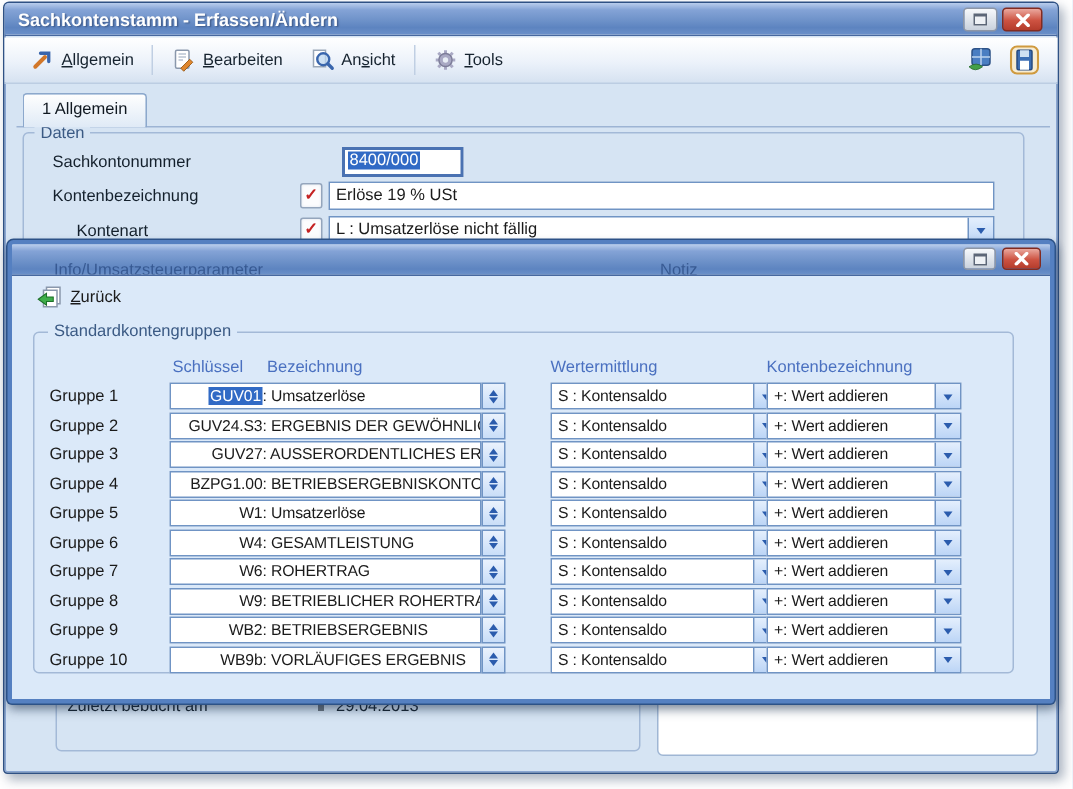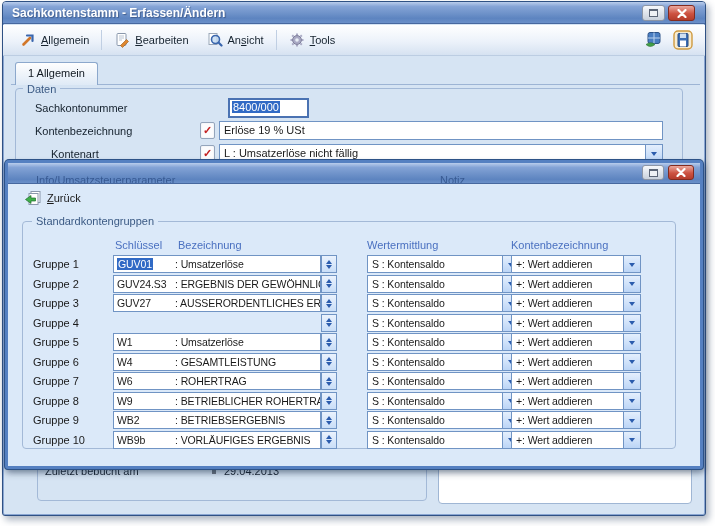"GUV01" .keyfield .key { text-align: none -> right }
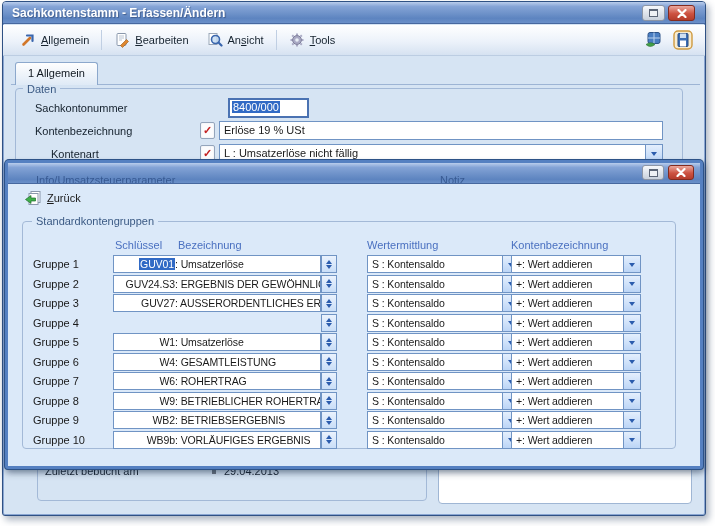"BZPG1.00" div.keyfield { html: none -> <div> <span>BZPG1.00</span> <span>: BETRIEBSERGEBNISKONTO</span> </div> }
